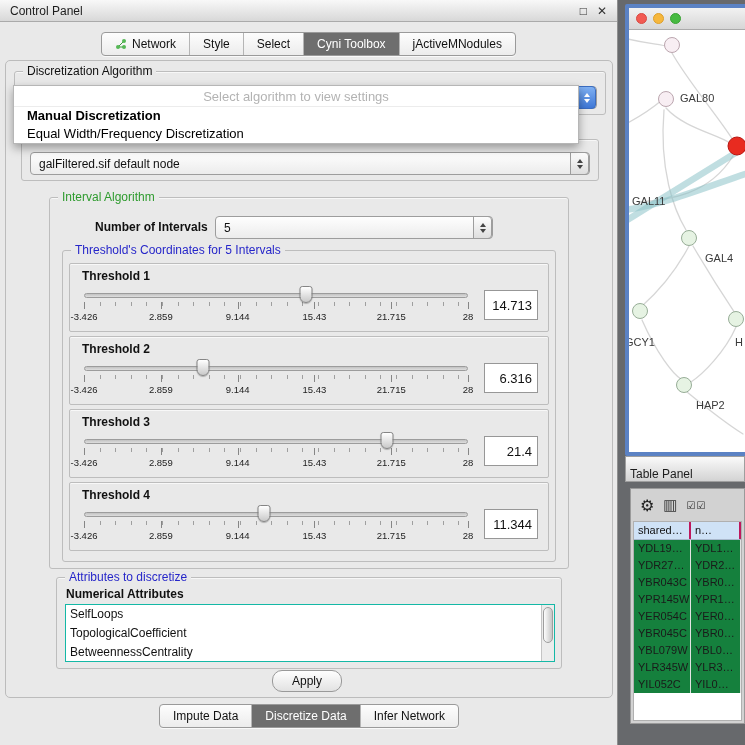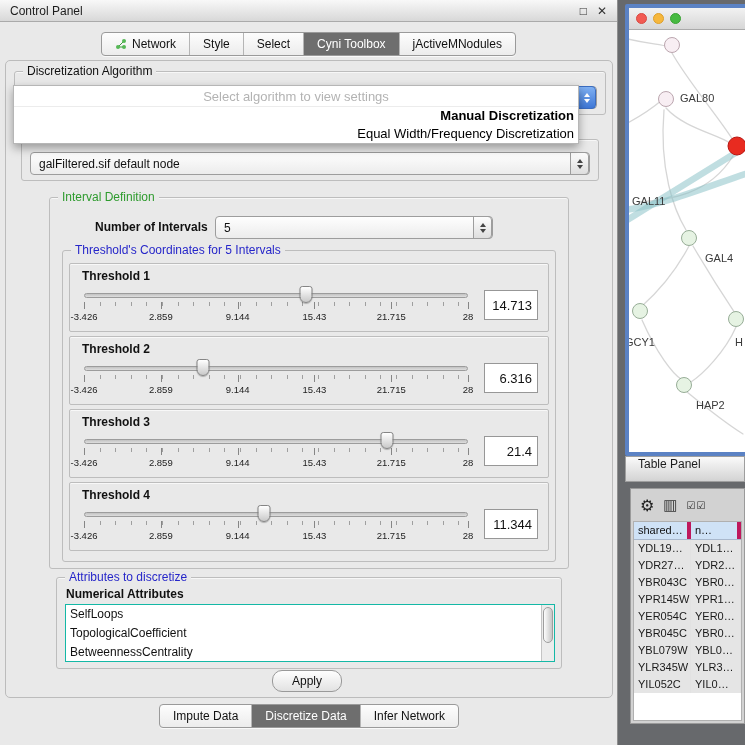"Manual Discretization" .popup-item { padding: 1px 4px 2px -> 1px 13px 2px; text-align: right -> none }
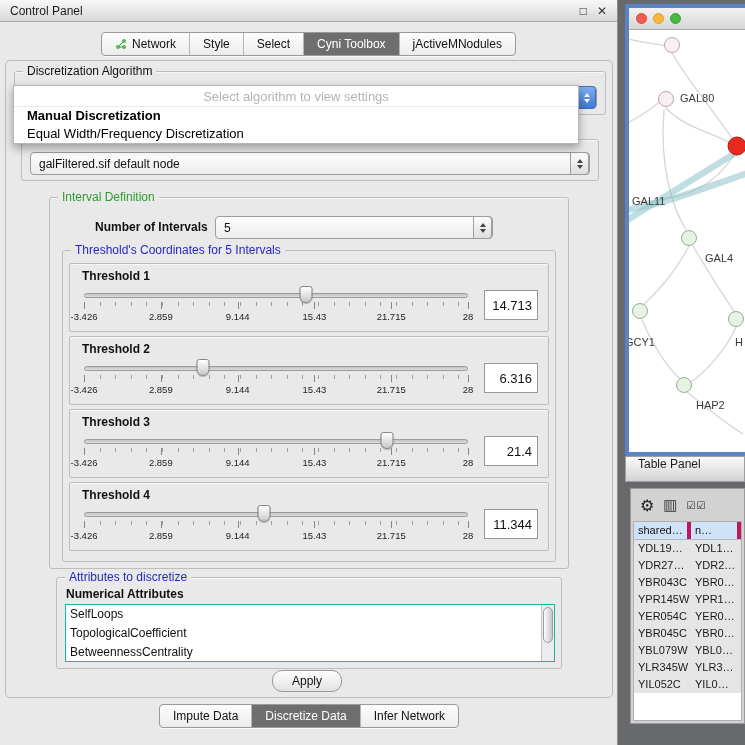"Interval Definition" span.group-title { text: Definition -> Algorithm }
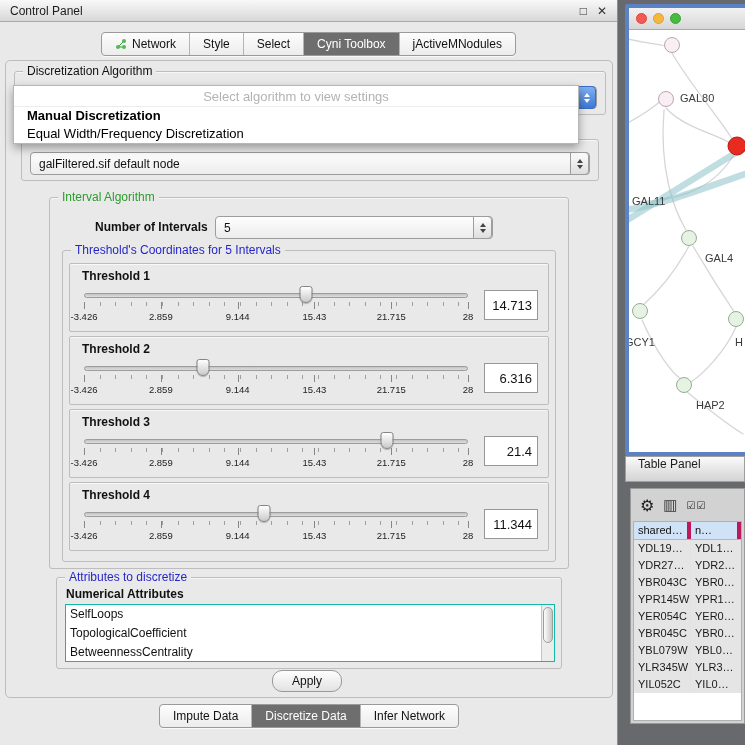"Table Panel" .table-panel-bar { align-items: flex-start -> flex-end; padding-left: 12px -> 4px }
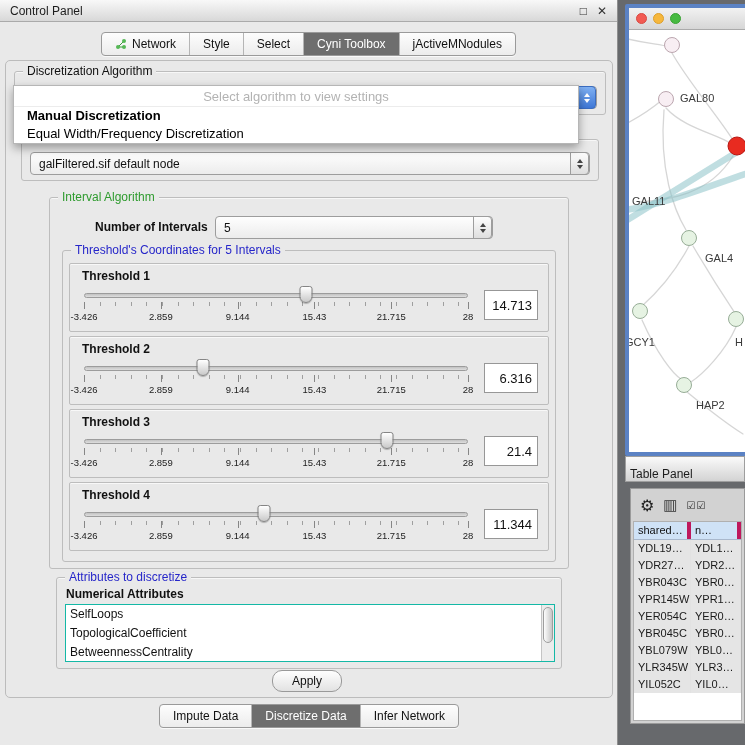"shared…" .th { border-right: 4px solid #be185d -> 2px solid #be185d }
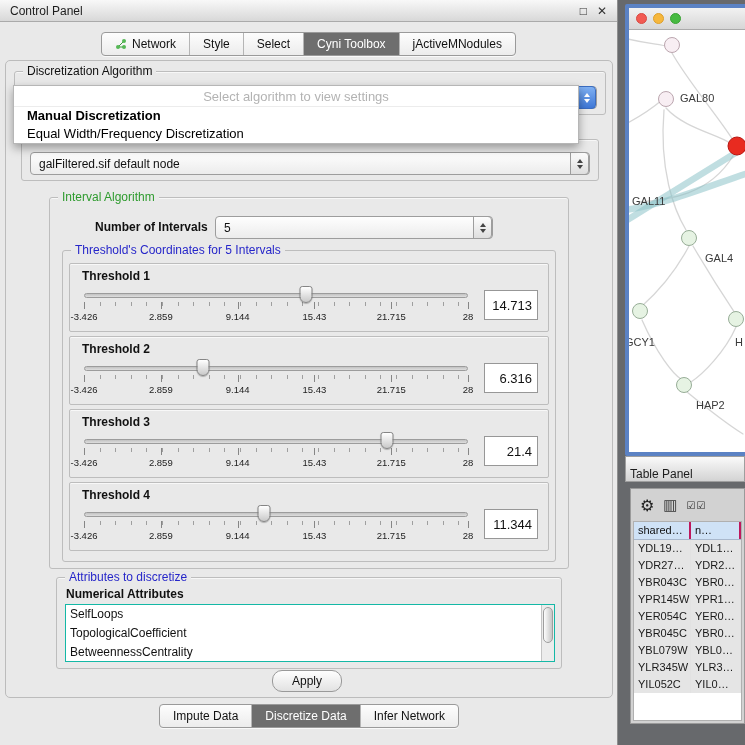"YDL19…" .trow { background: #e5e5e5 -> #15803d }
